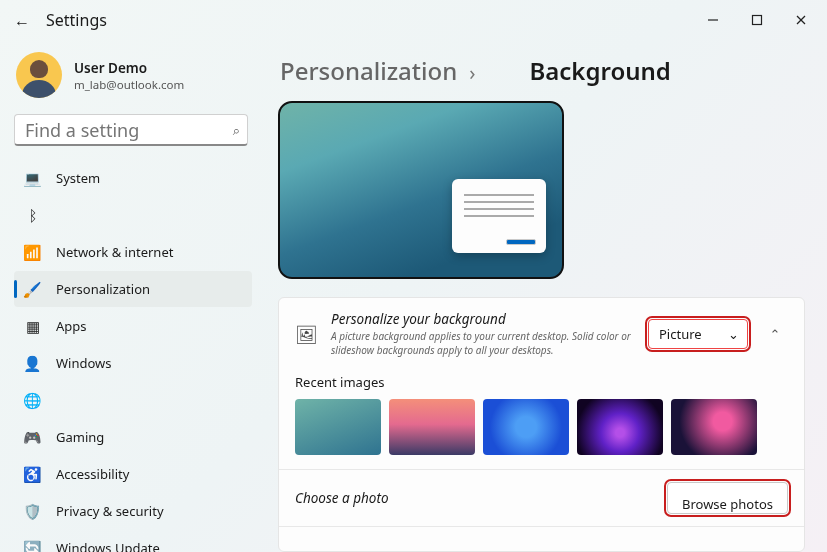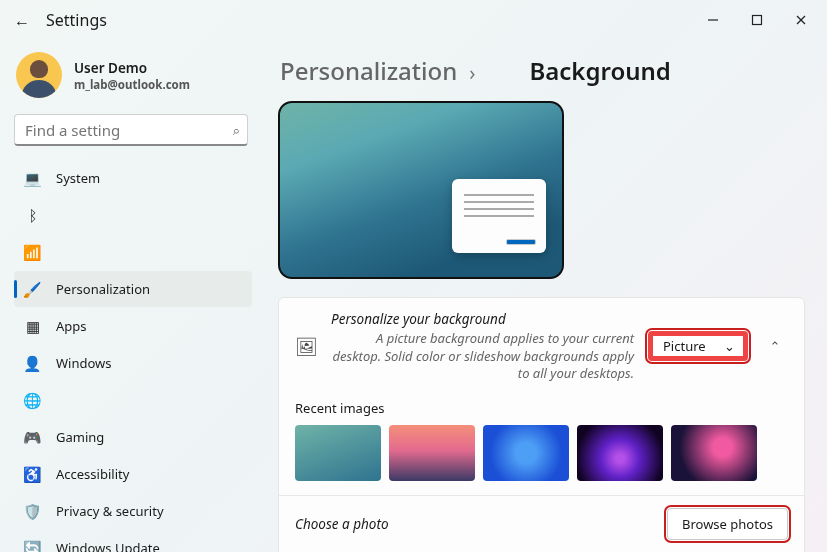"m_lab@outlook.com" .umail { font-weight: bold -> none }
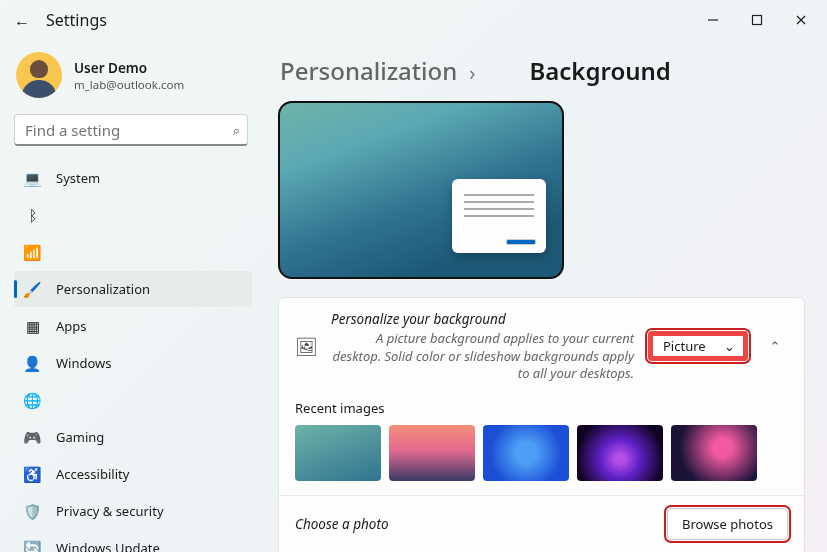"Find a setting" .search input { font-size: 15px -> 18px }
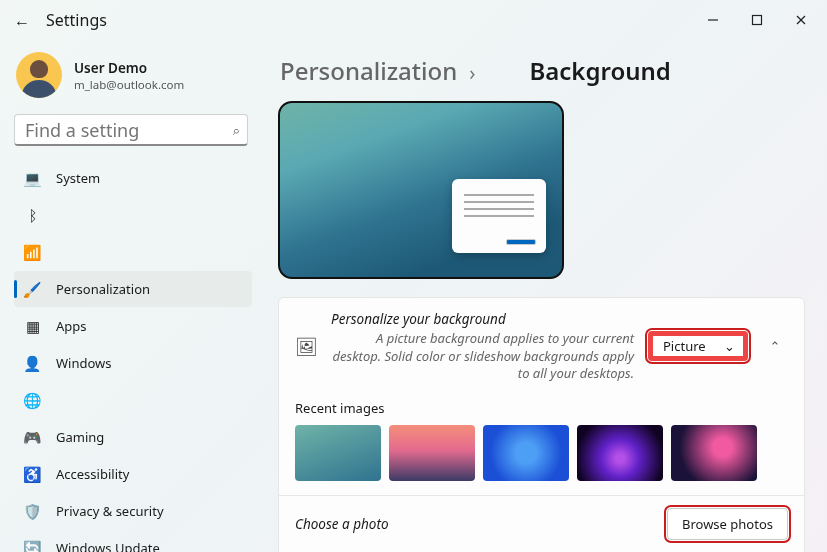"Network & internet" span { html: none -> <span>Network &amp; internet</span> }
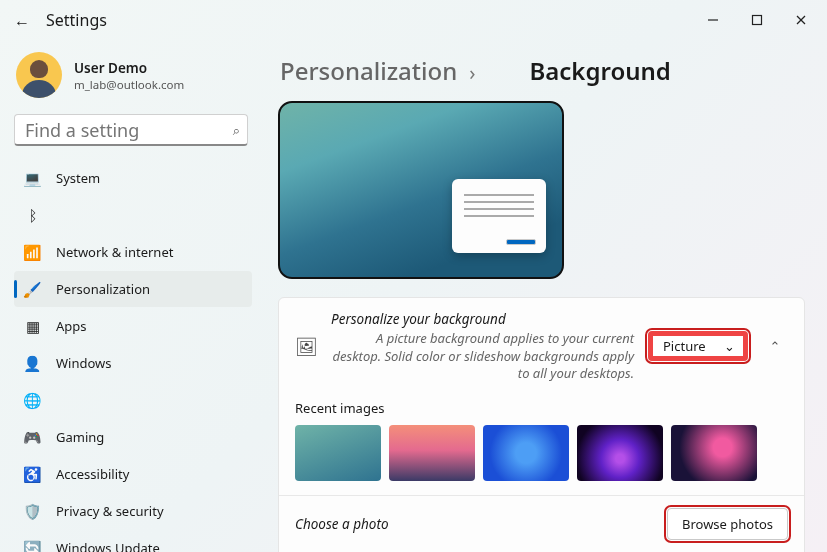"A picture background applies to" .row-sub { font-size: 13px -> 10px; text-align: right -> none }
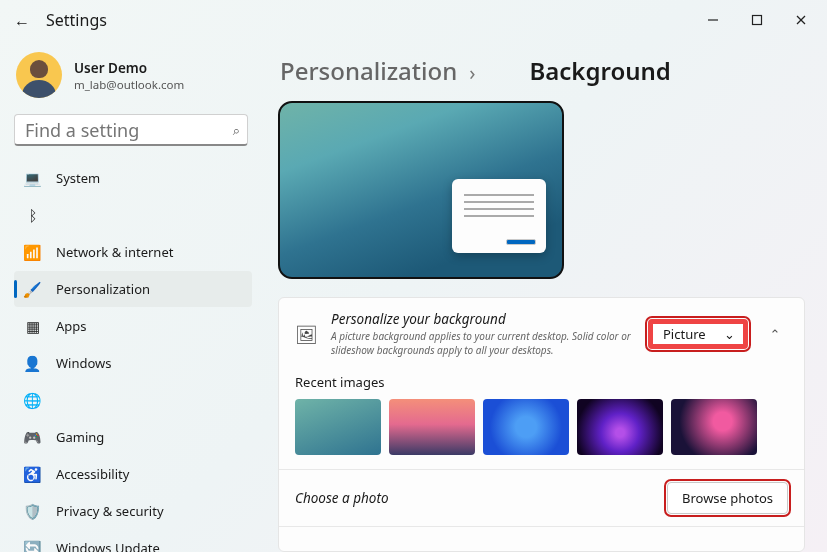"Picture" .select { border: 5px solid #ef4444 -> 1px solid #ef4444 }
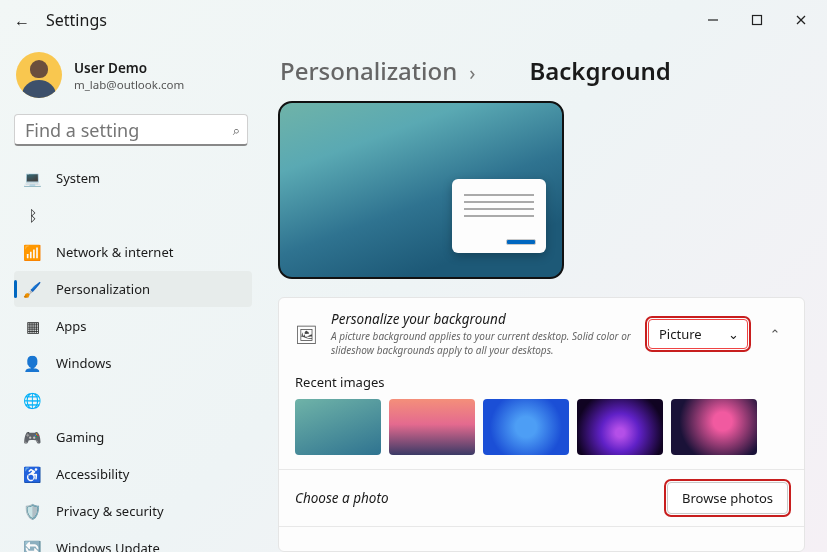"Browse photos" .btn { align-items: center -> flex-end }
